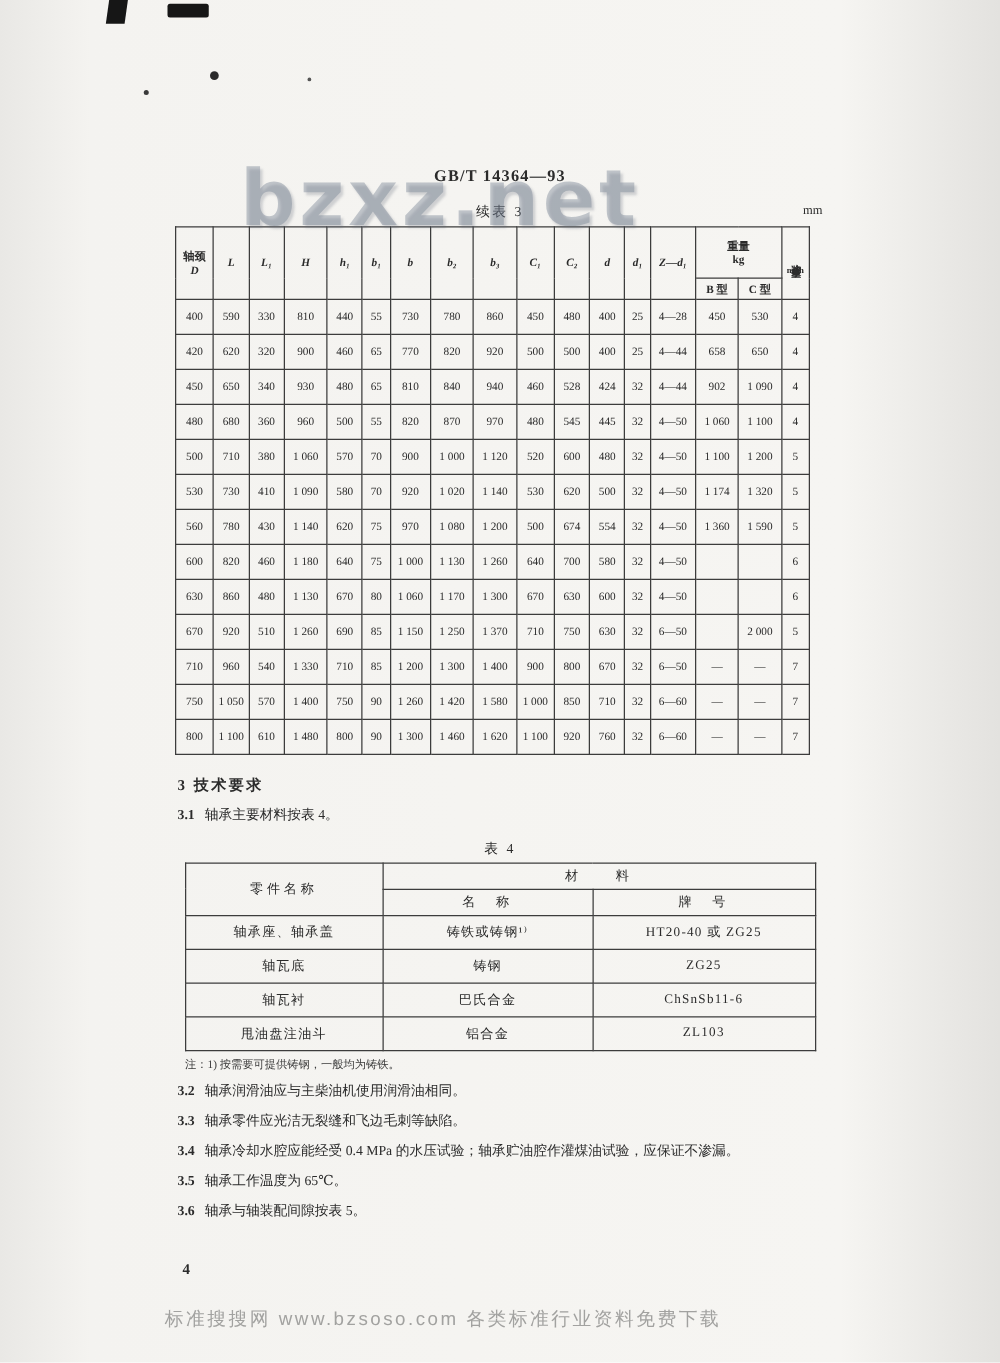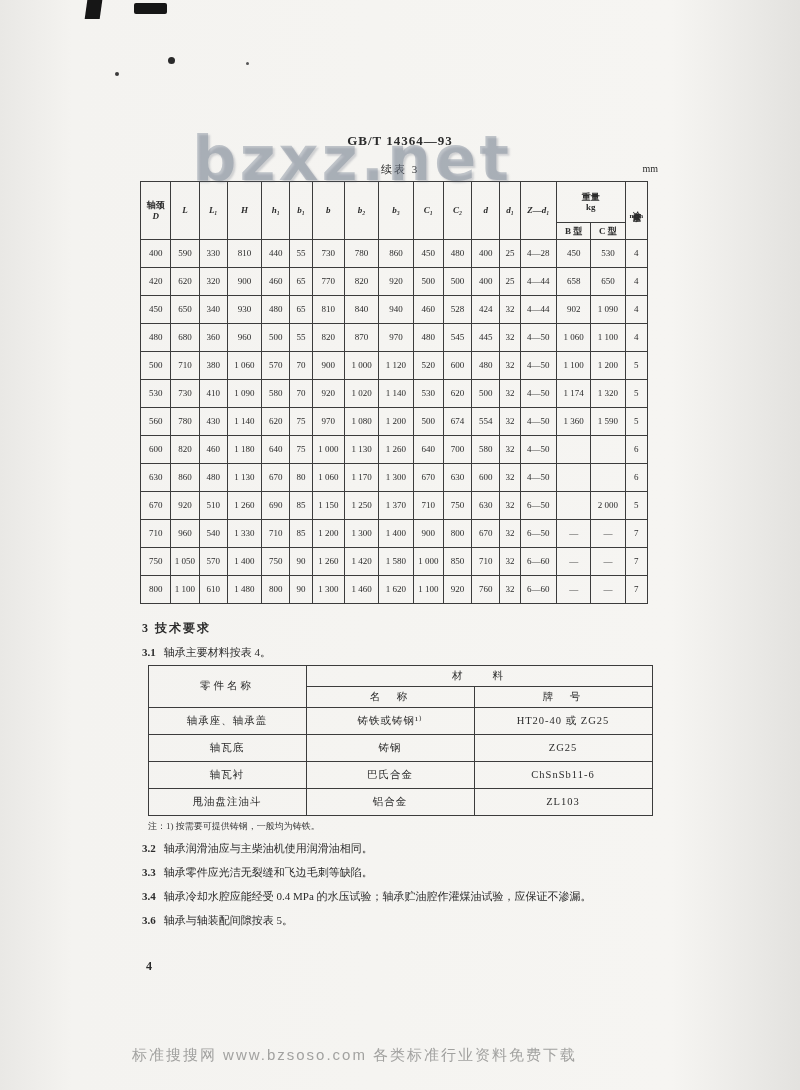"表 4" div.t4-cap { html: none -> <div>表 4</div> }
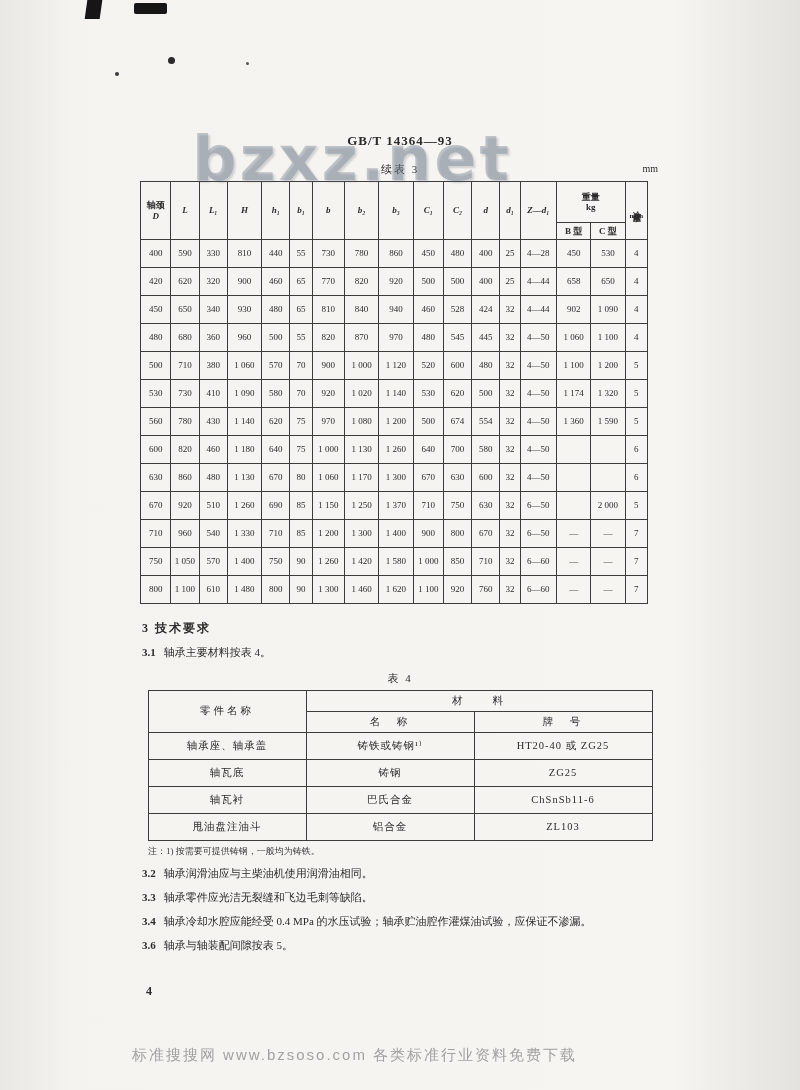"3.5 轴承工作温度为 65℃。" p.clause { html: none -> <p> <b>3.5</b><span>轴承工作温度为 65℃。</span> </p> }
